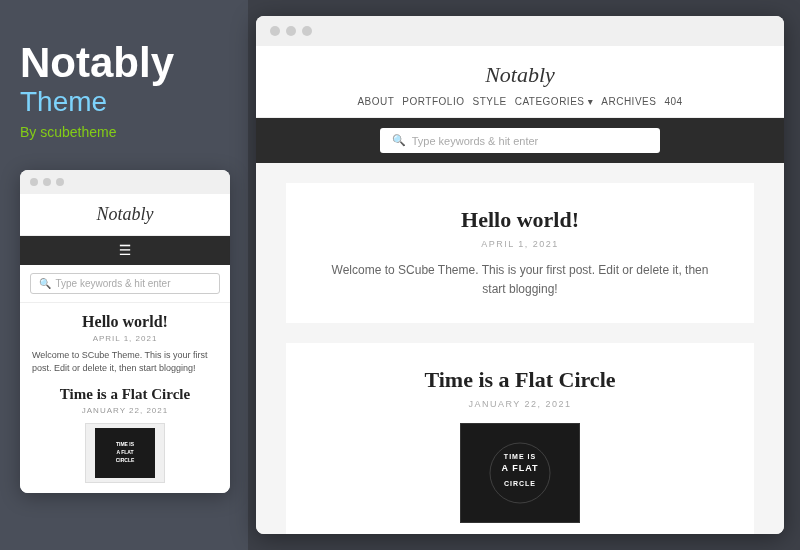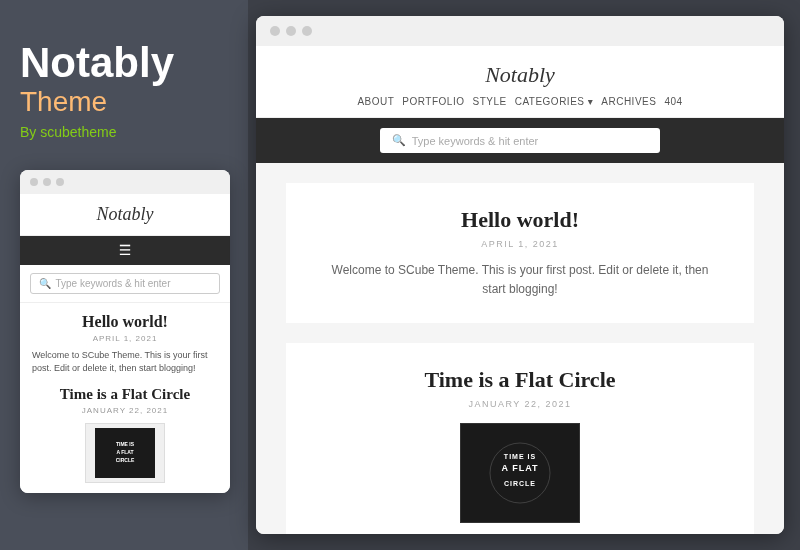"Theme" .left-subtitle { color: #fdba74 -> #7dd3fc }
